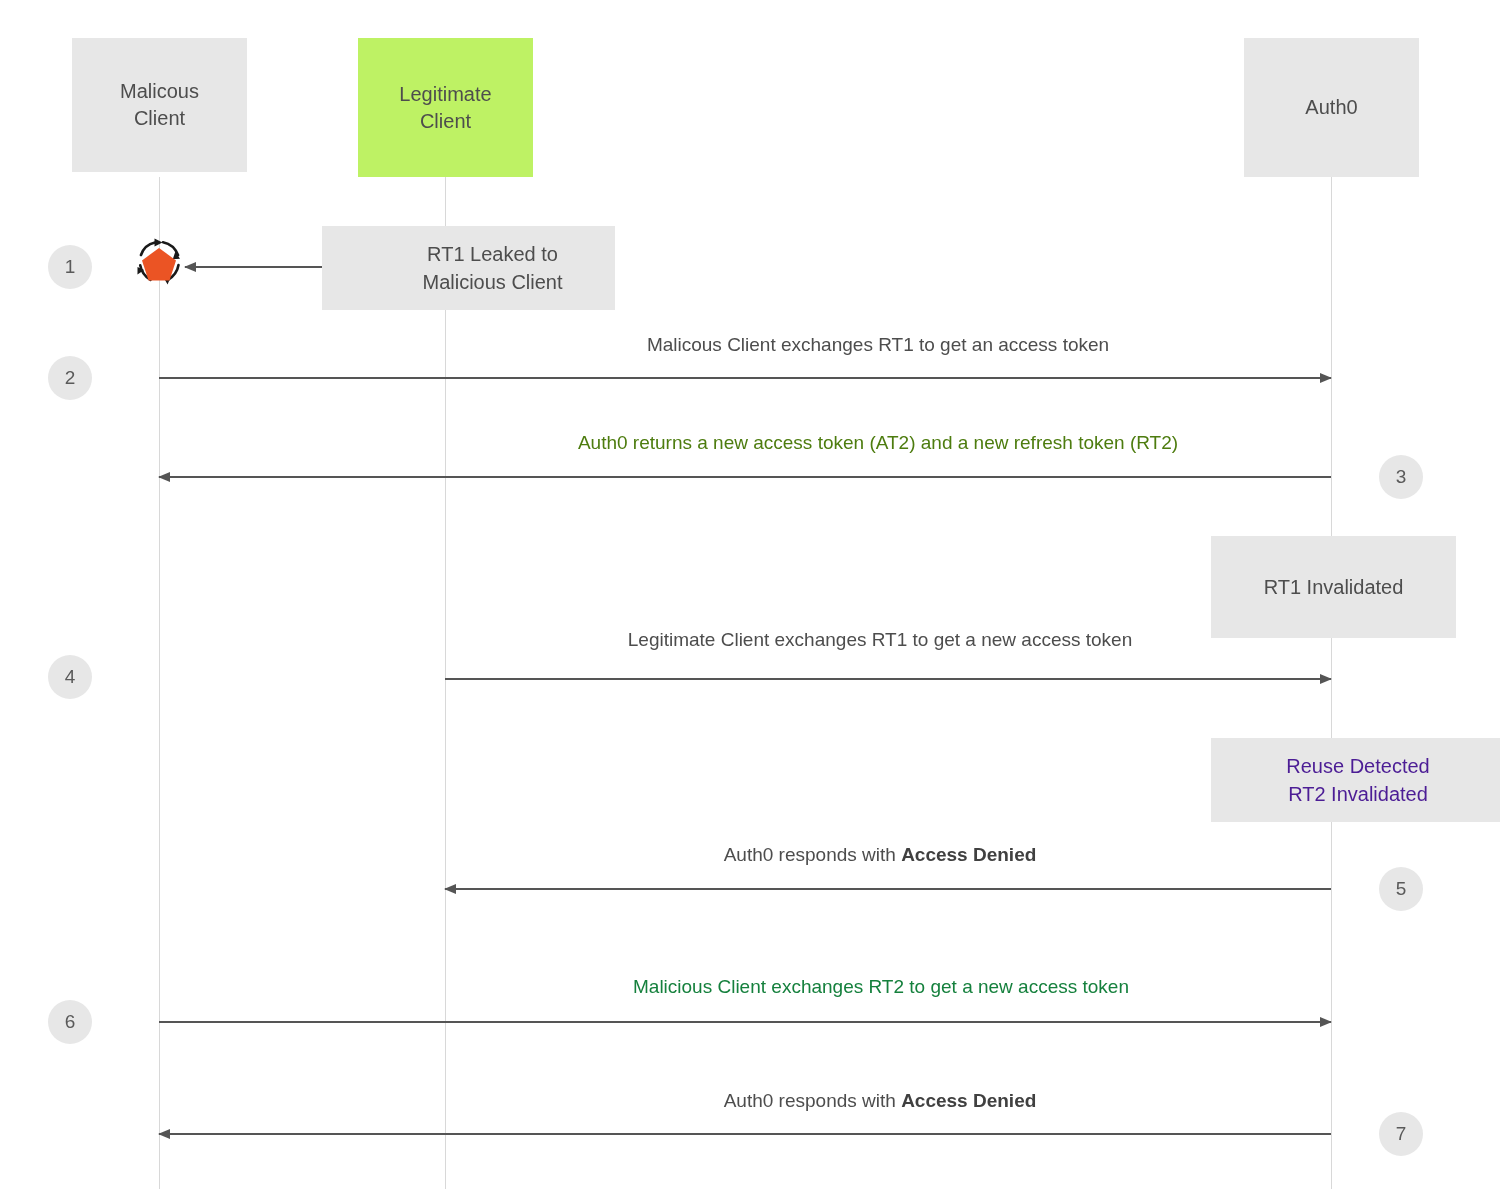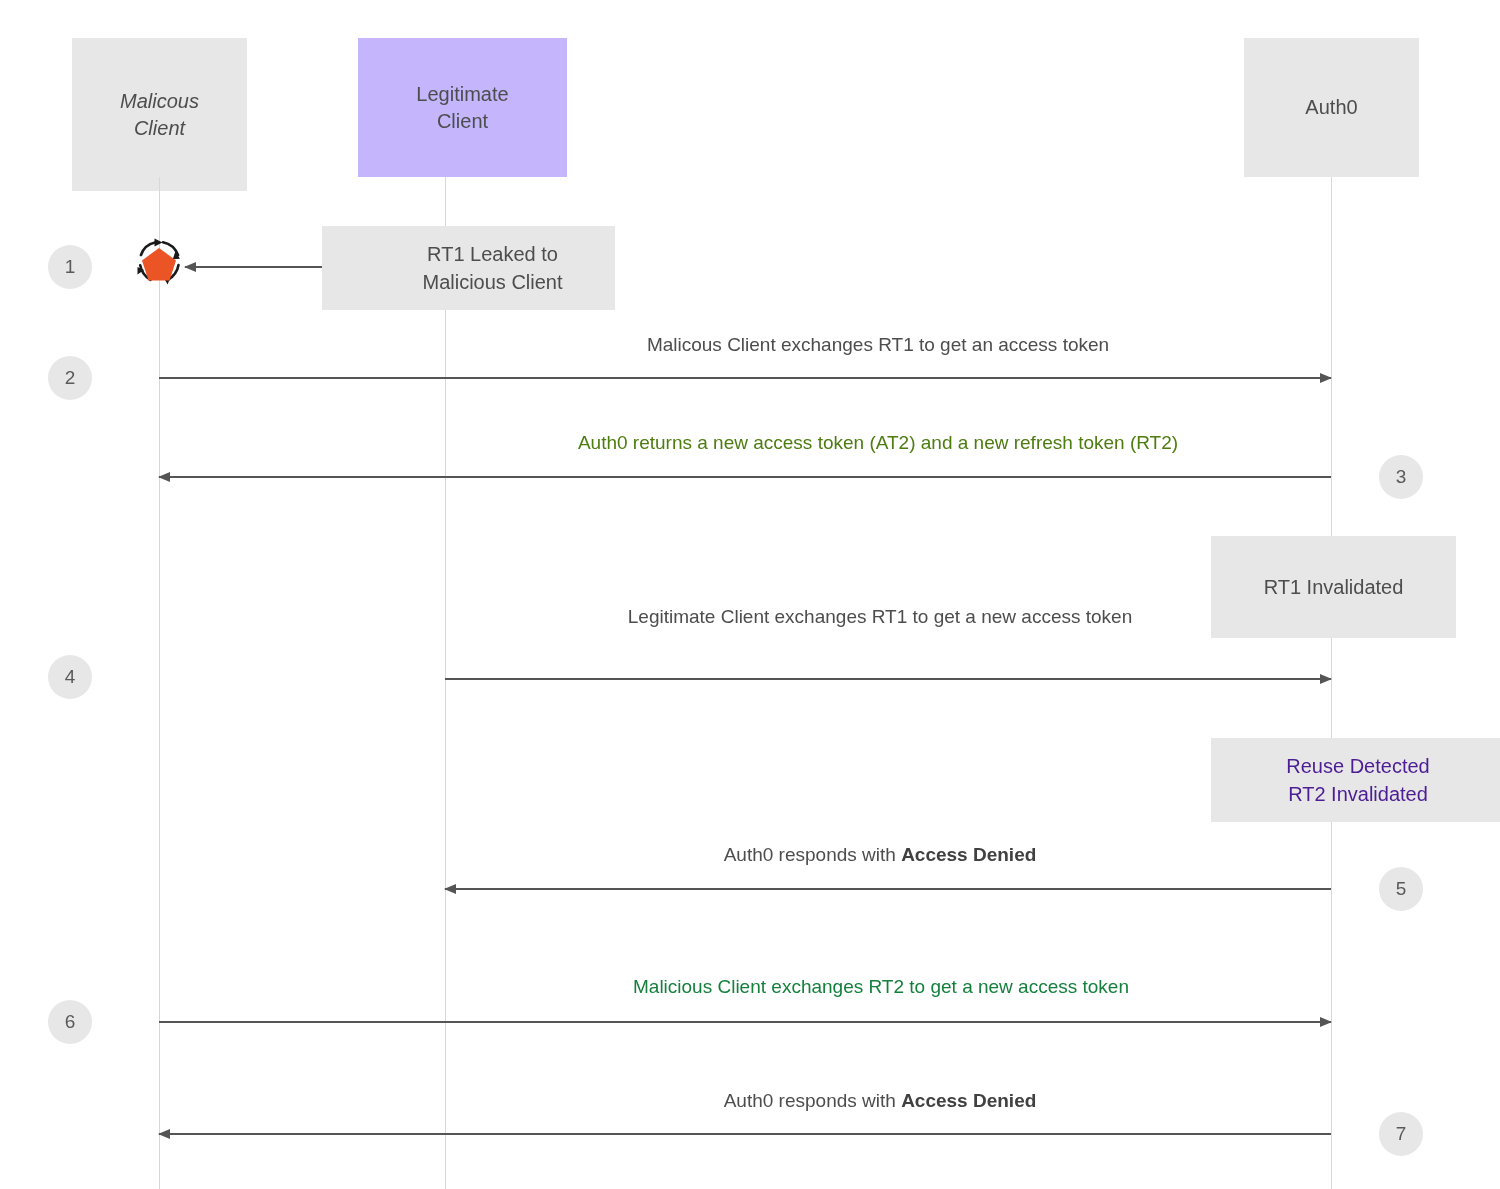"Malicous" div.actor-box { font-style: italic -> none; height: 153px -> 134px }
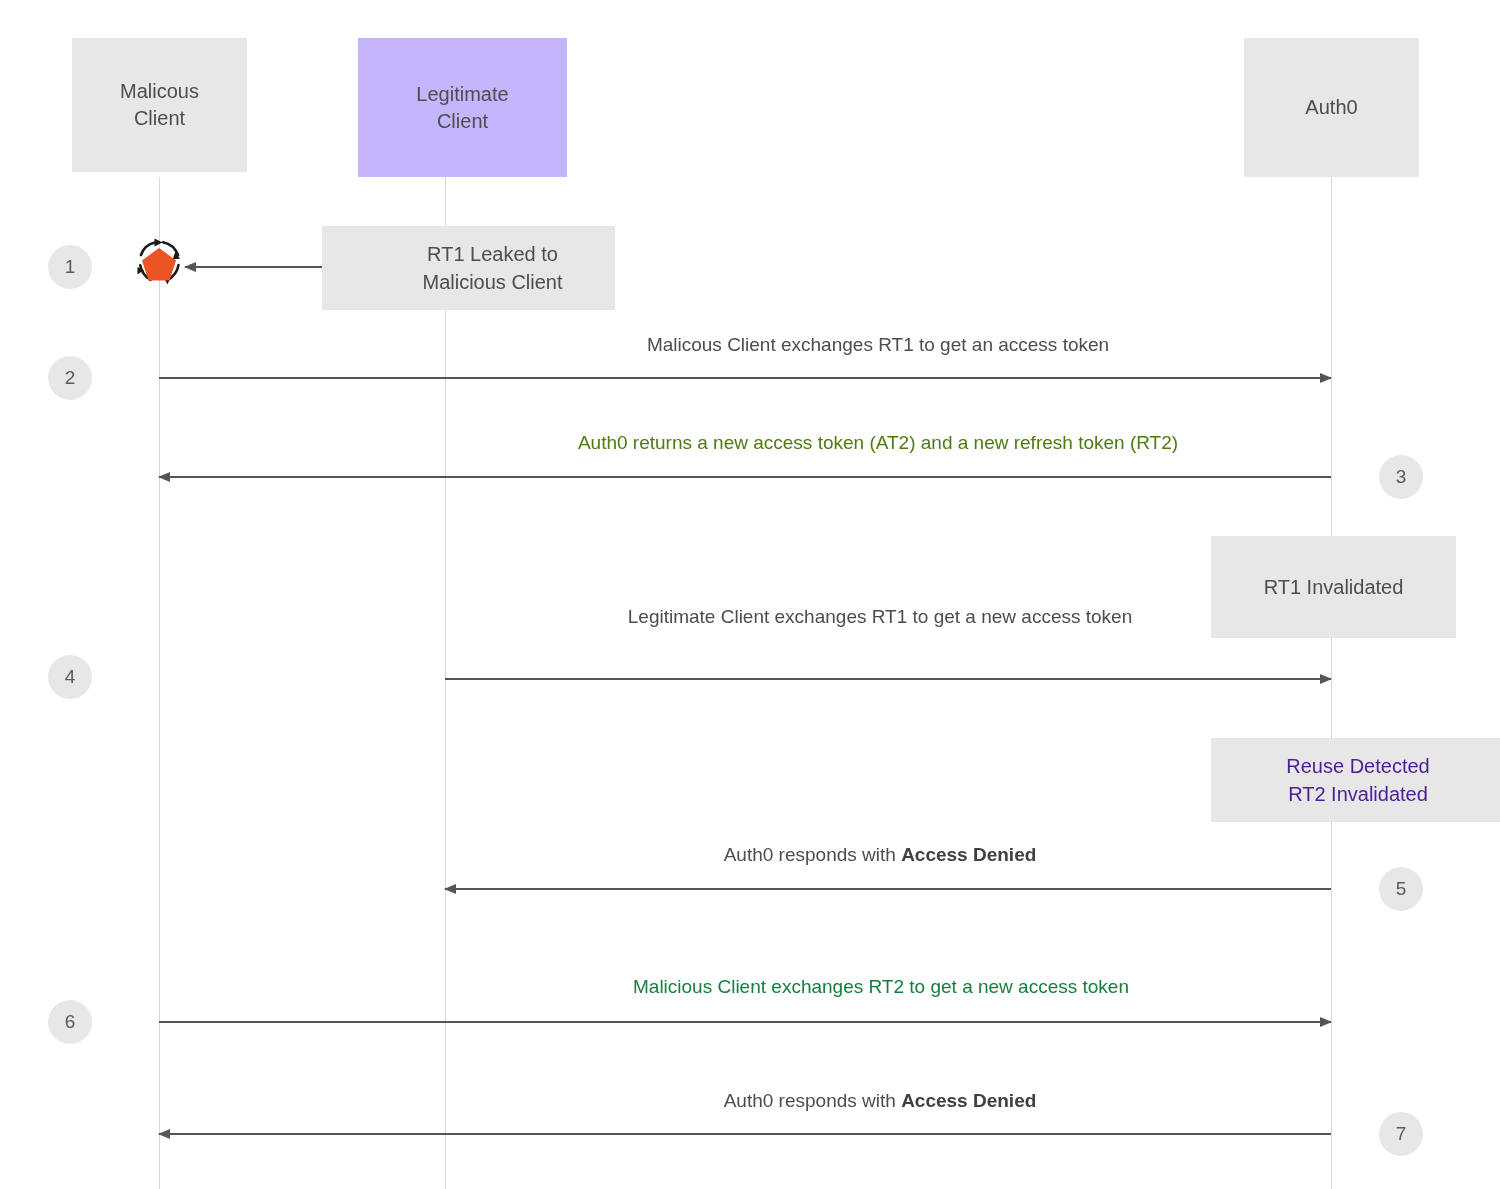"Legitimate" div.actor-box { background: #c4b5fd -> #bef264; width: 209px -> 175px }
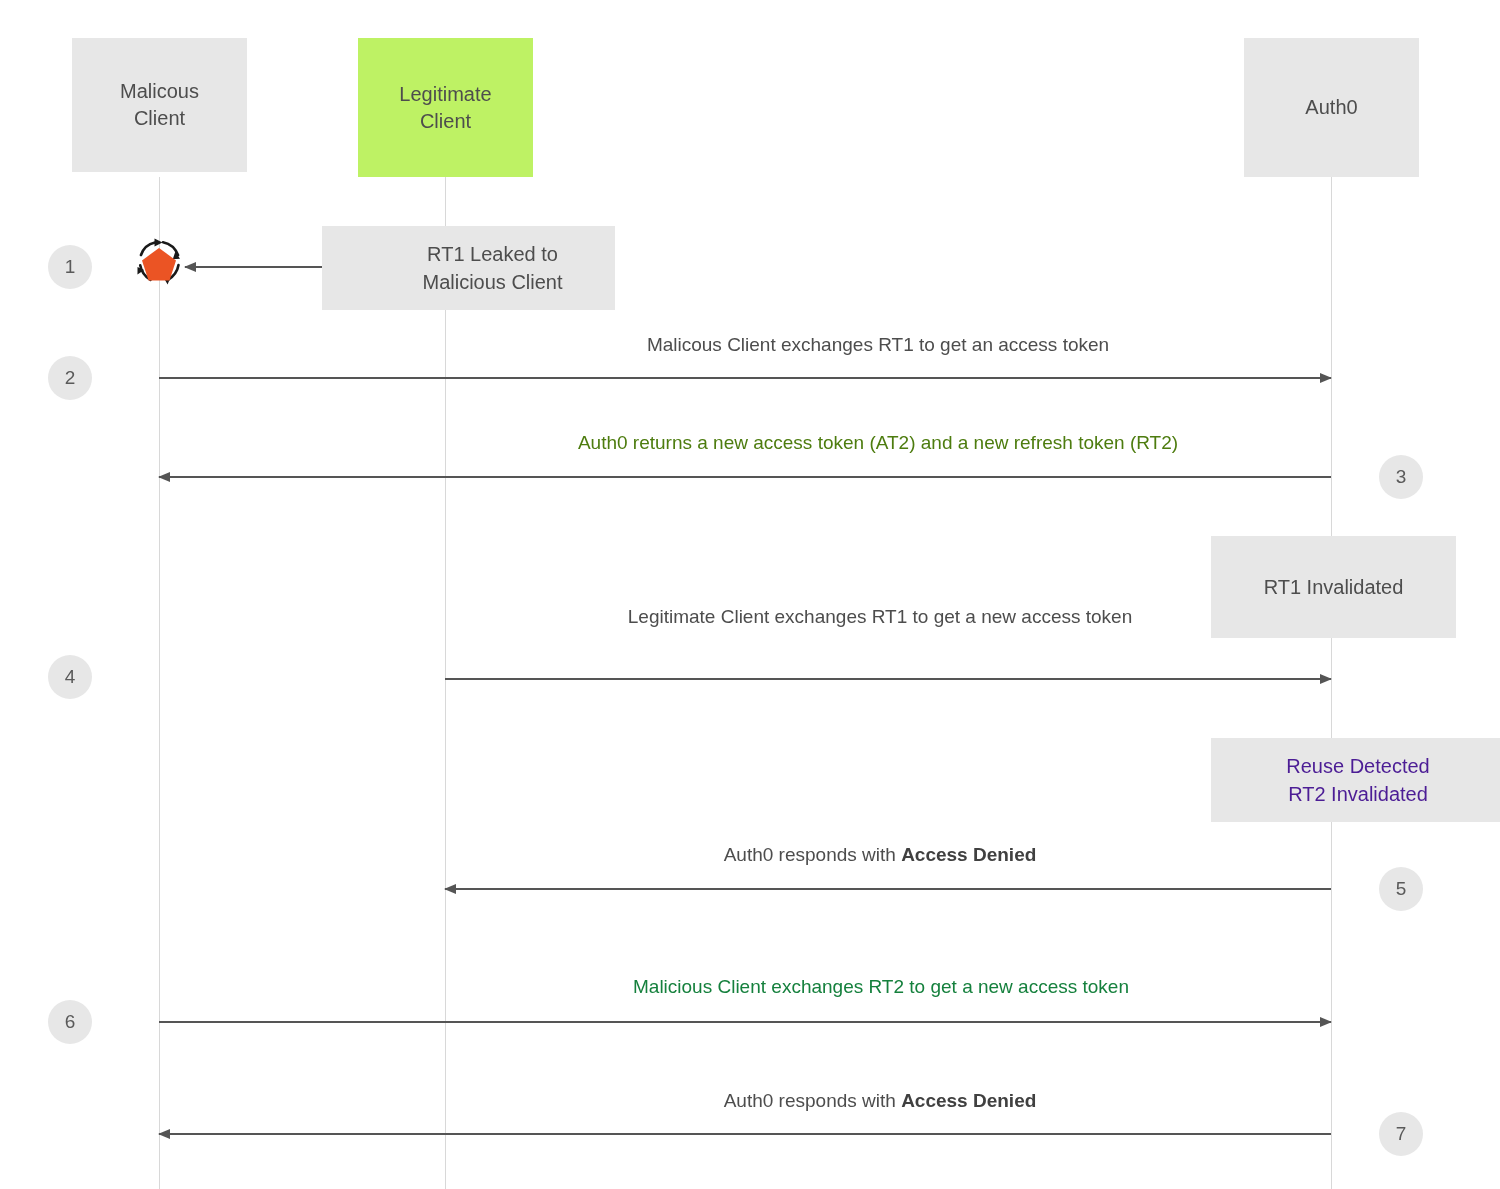"Legitimate Client exchanges RT1 to" div.msg-label { top: 606px -> 629px }
